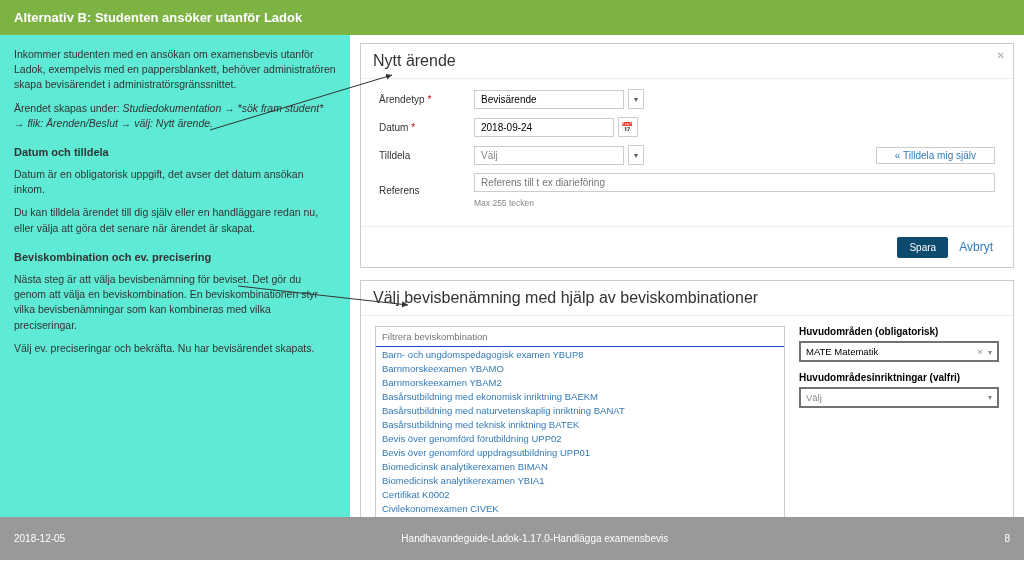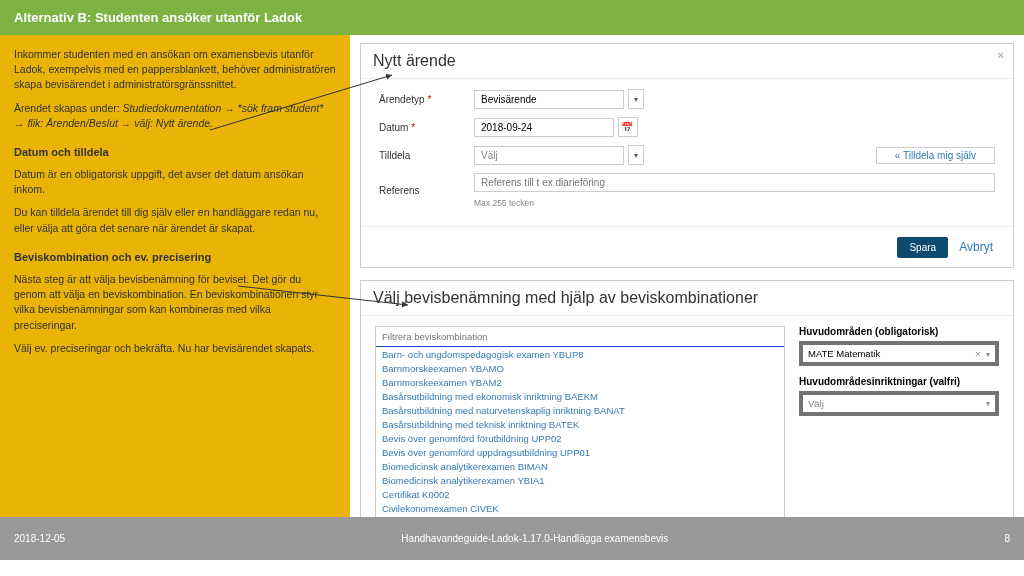"Inkommer studenten med en ansökan" .left { background: #eab308 -> #5eead4 }
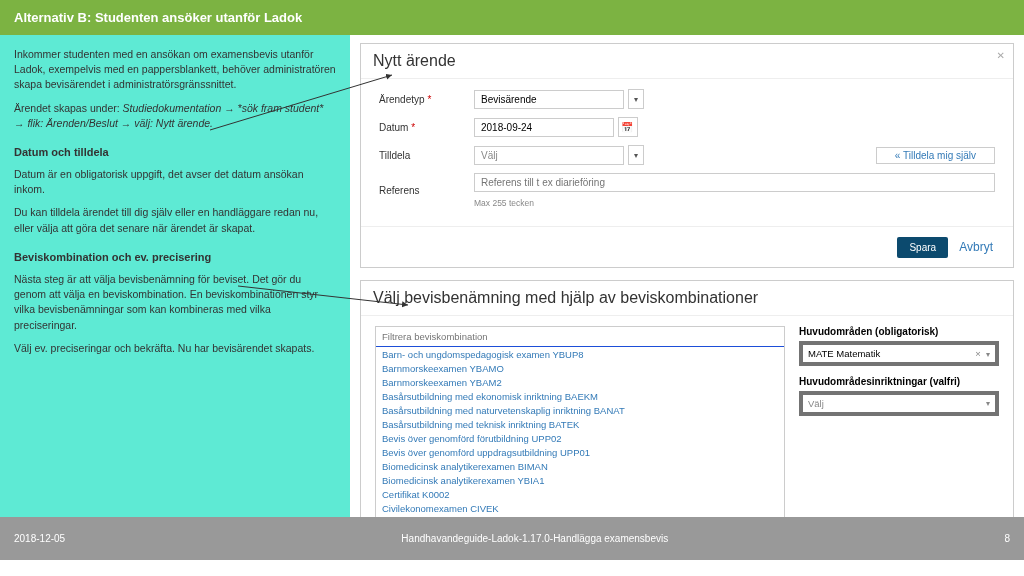"MATE Matematik" .sidecol .sel-box { border: 4px solid #737373 -> 2px solid #737373 }
